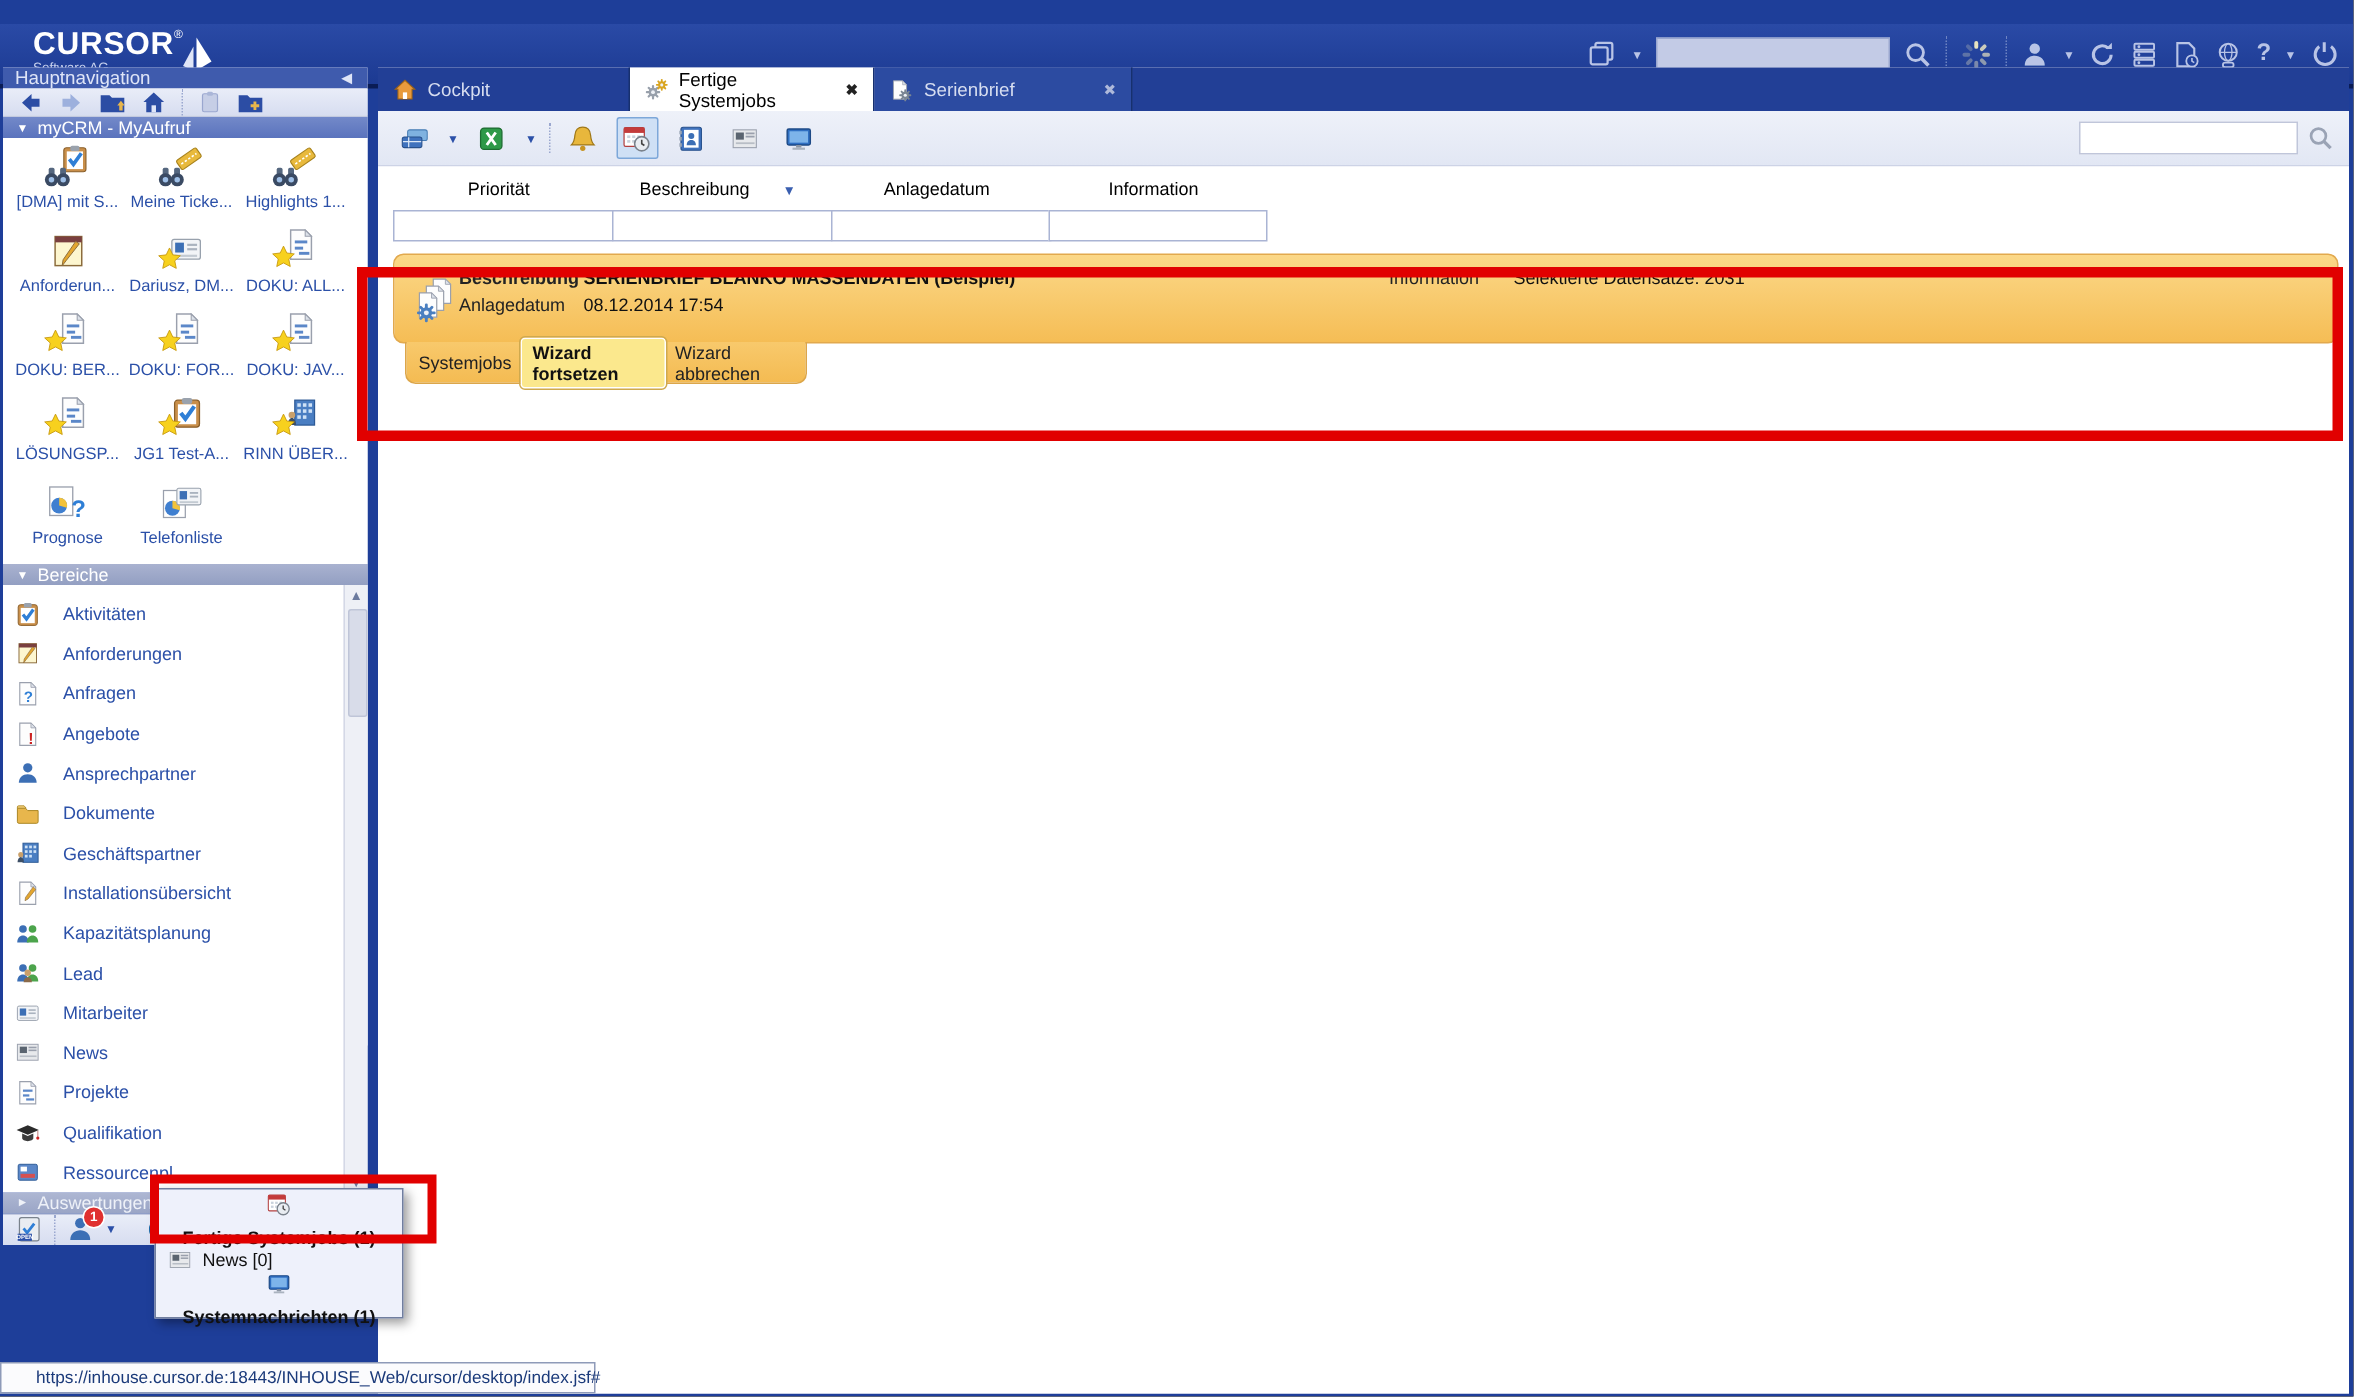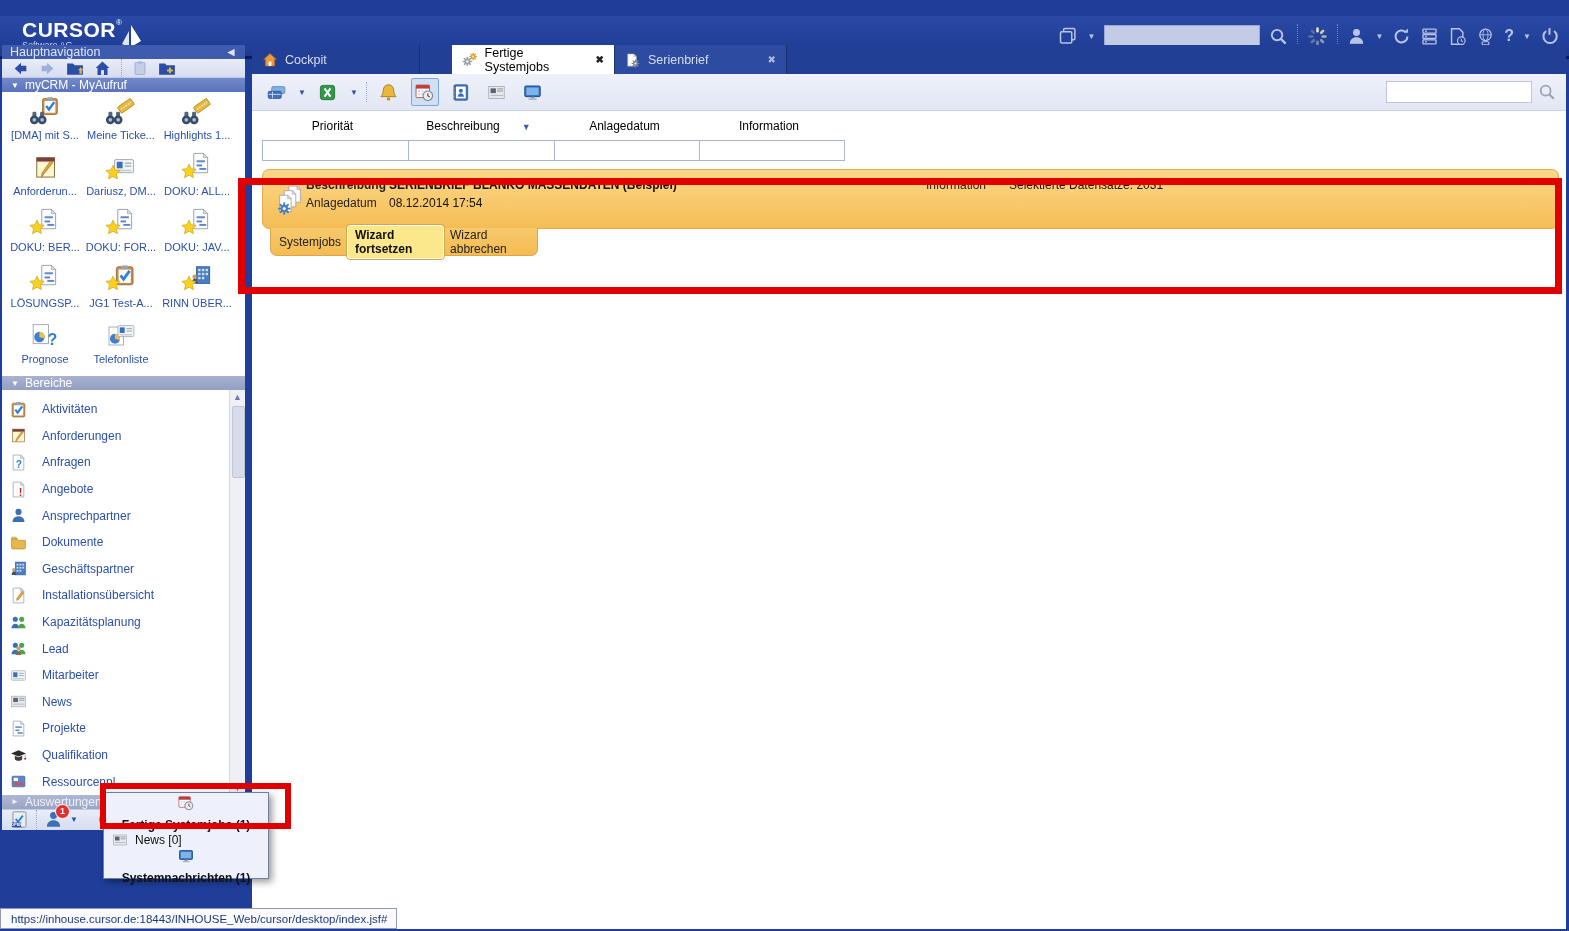"Fertige Systemjobs" .tab.c2 { margin-left: 32px -> none }
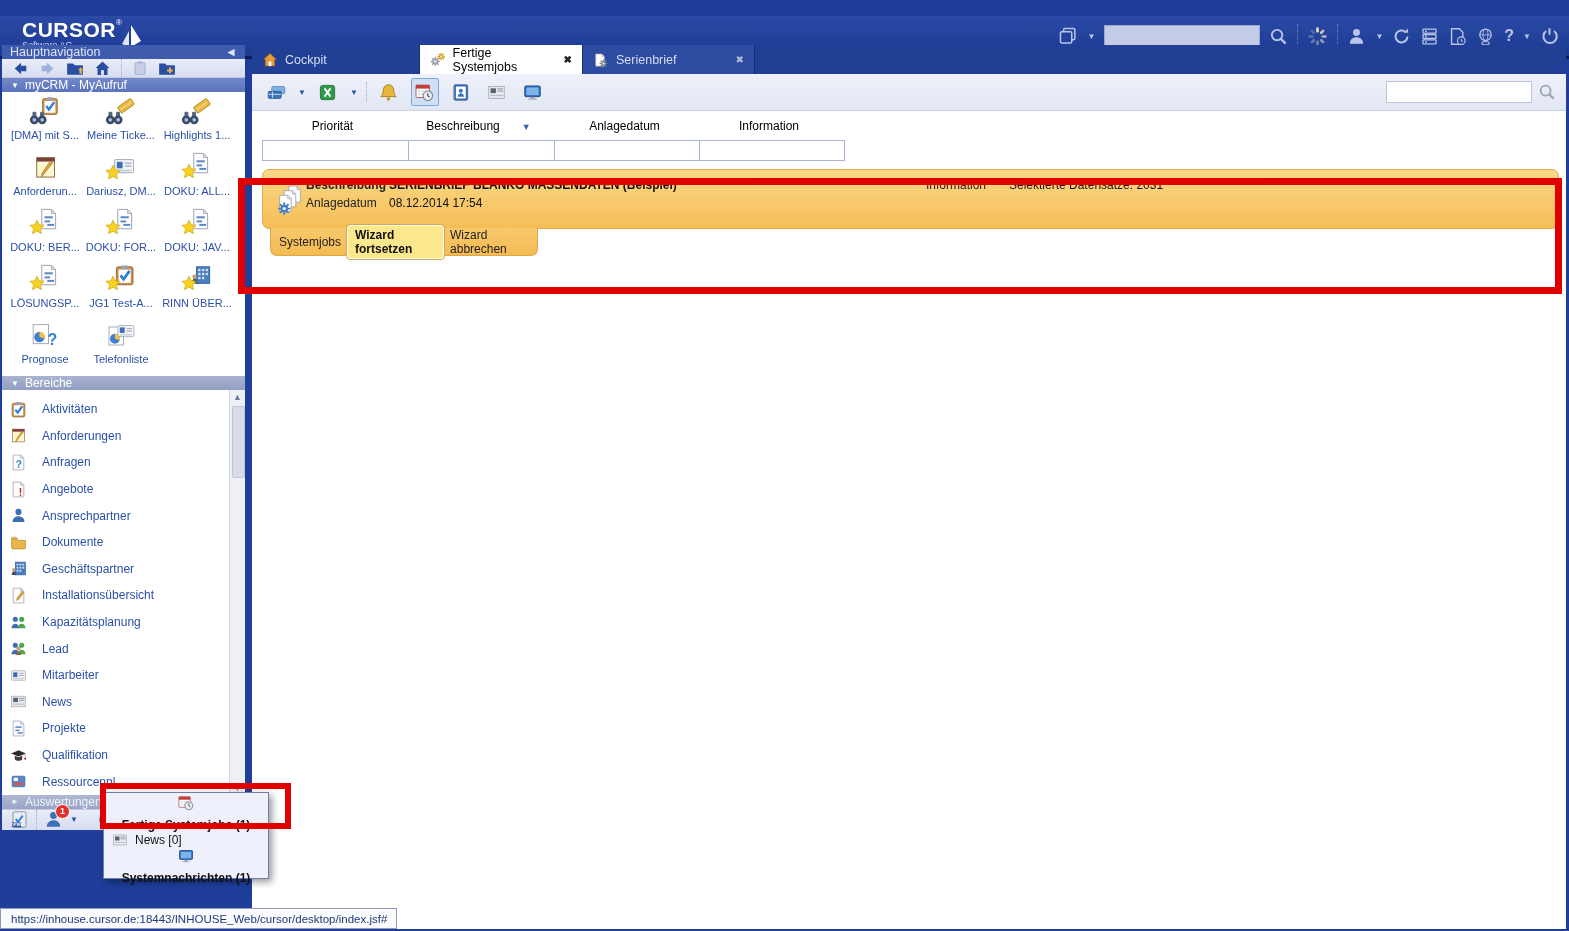"https://inhouse.cursor.de:18443/INHOUSE_" #statusbar { padding: 0 10px -> 0 23px }
